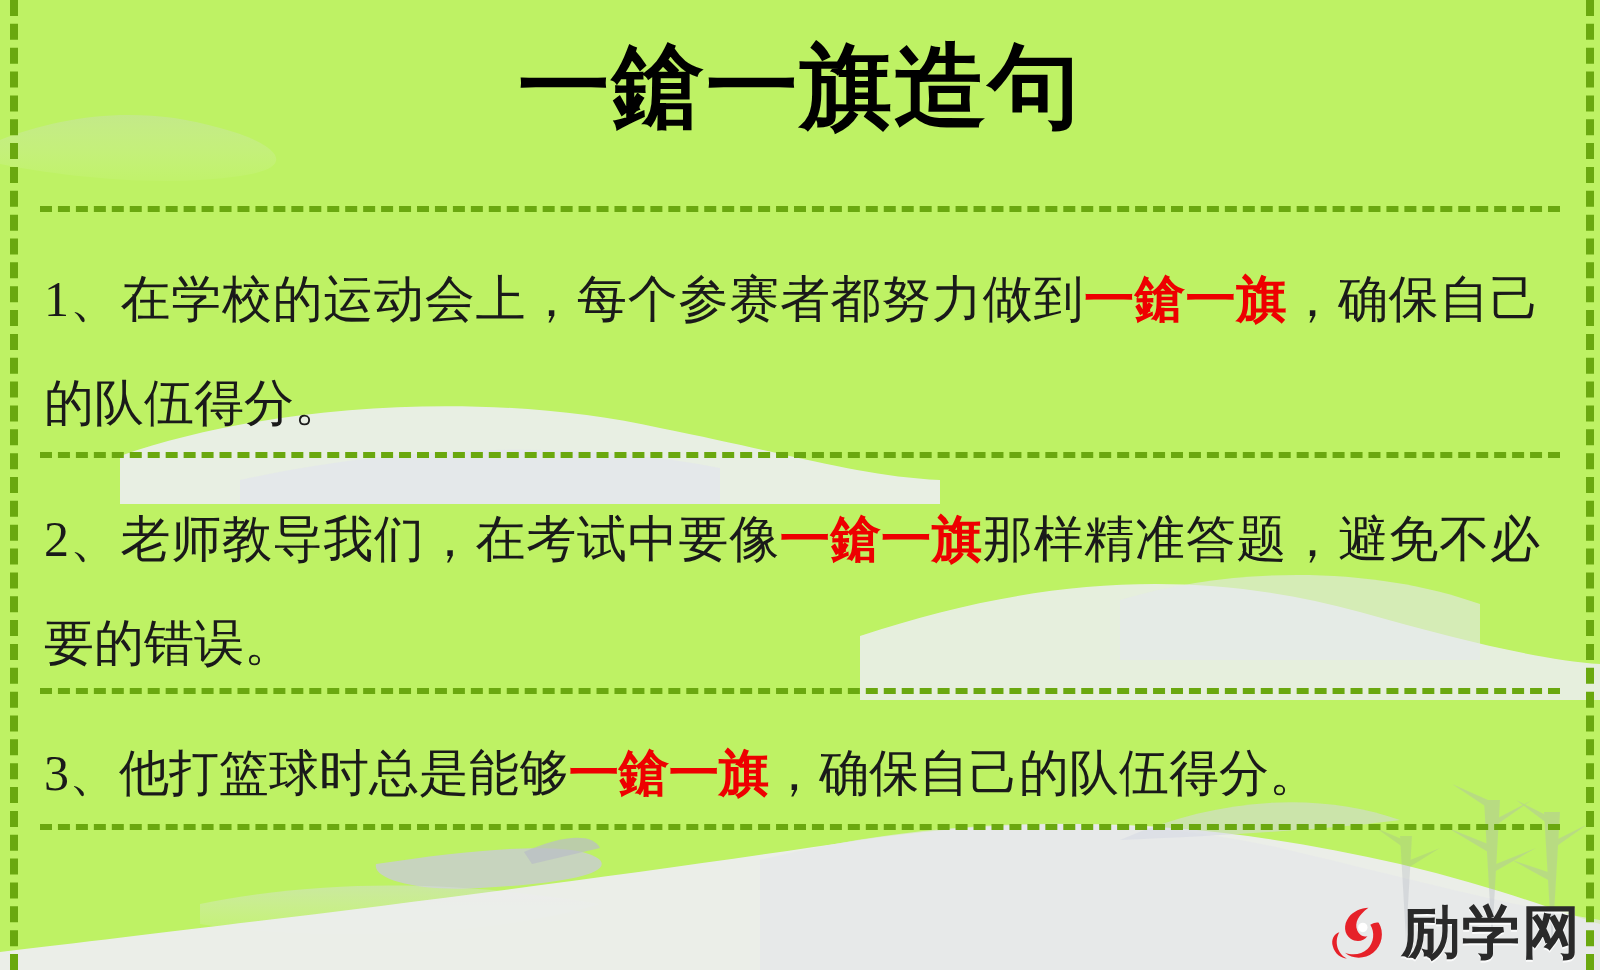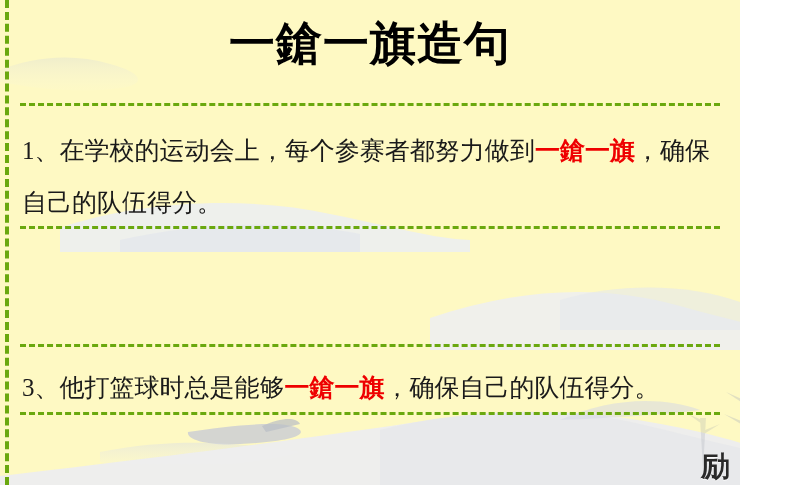"一鎗一旗造句" #page { background: #fef9c3 -> #bef264; width: 740px -> 800px }
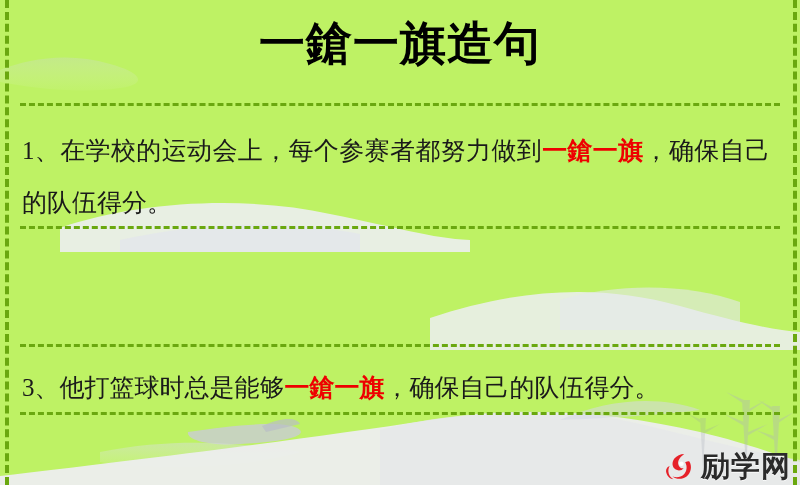"2、老师教导我们，在考试中要像一鎗一旗那样精准答题，避免不必要的错误。" div.sentence { html: none -> <div><span>2、</span><span>老师教导我们，在考试中要像</span><span>一鎗一旗</span><span>那样精准答题，避免不必要的错误。</span></div> }
